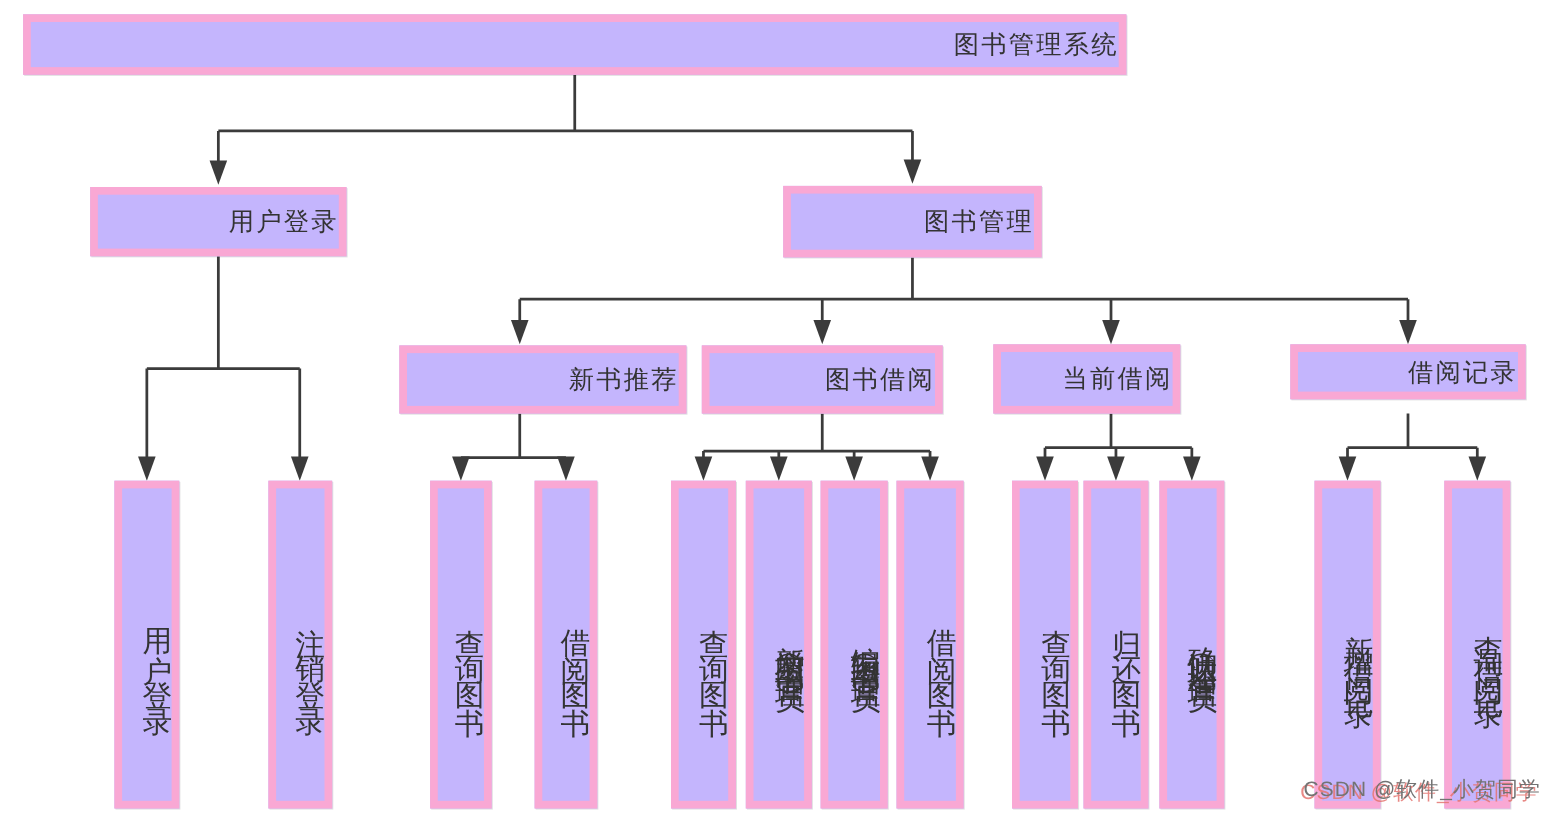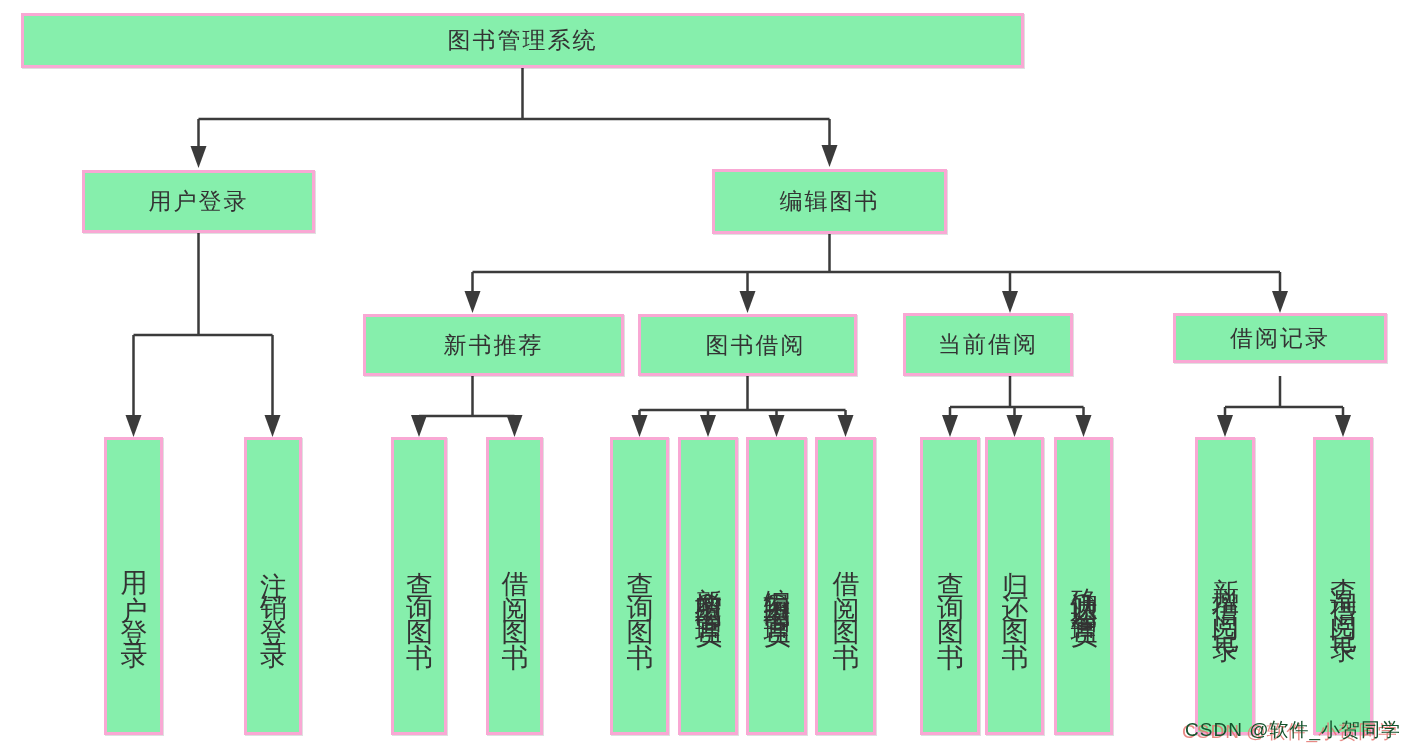"图书管理系统" .box { background: #86efac -> #c4b5fd; border: 3px solid #f9a8d4 -> 7px solid #f9a8d4; justify-content: center -> flex-end }
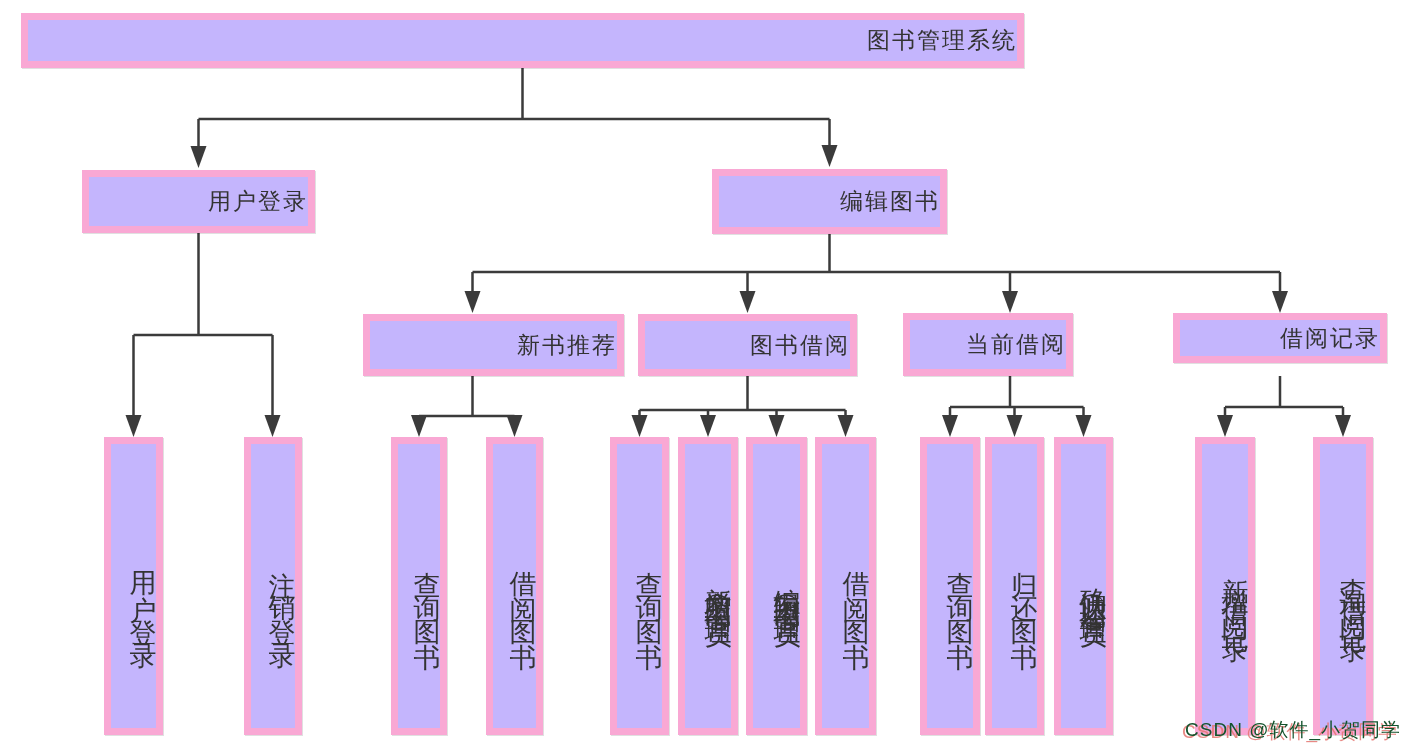"编辑图书" span.hlabel { text: 编辑图书 -> 图书管理 }
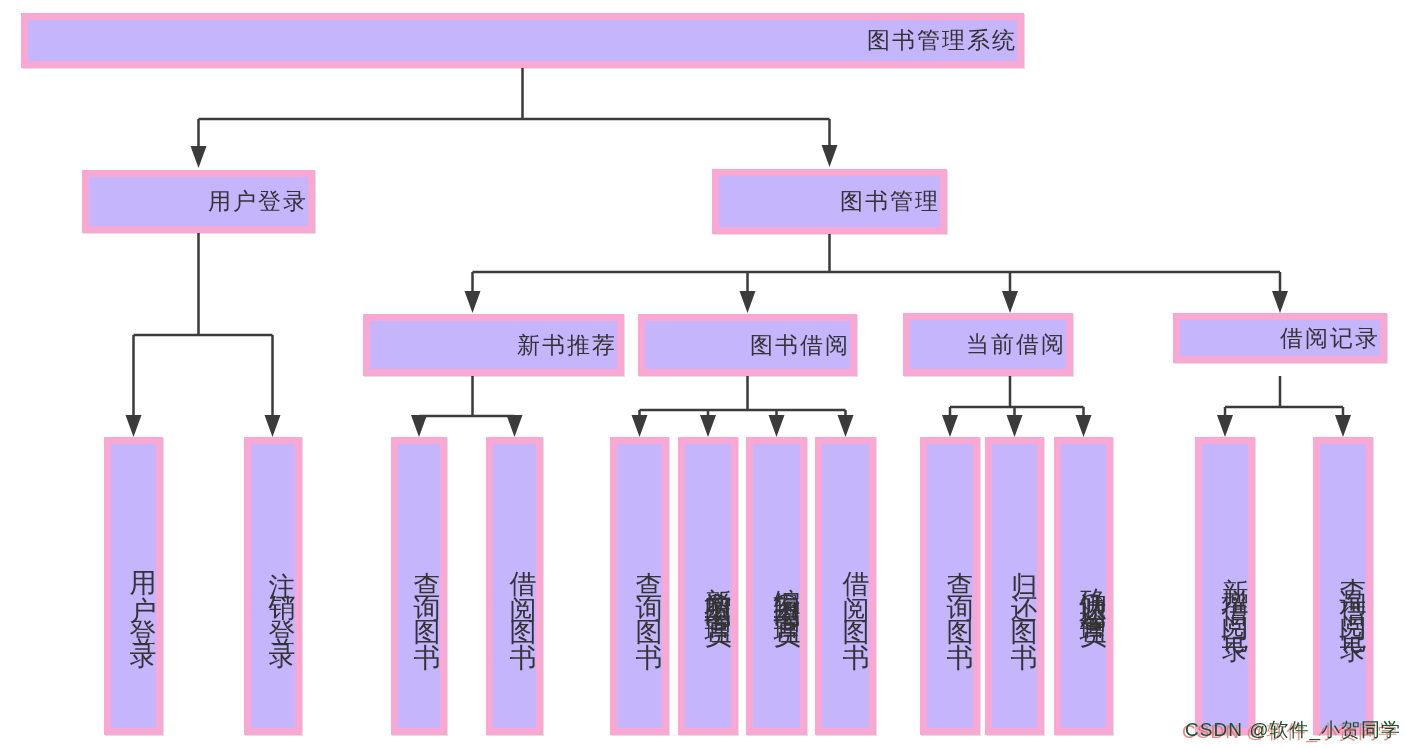"CSDN @软件_小贺同学" .watermark { bottom: 4px -> 16px; color: #14532d -> #737373 }
